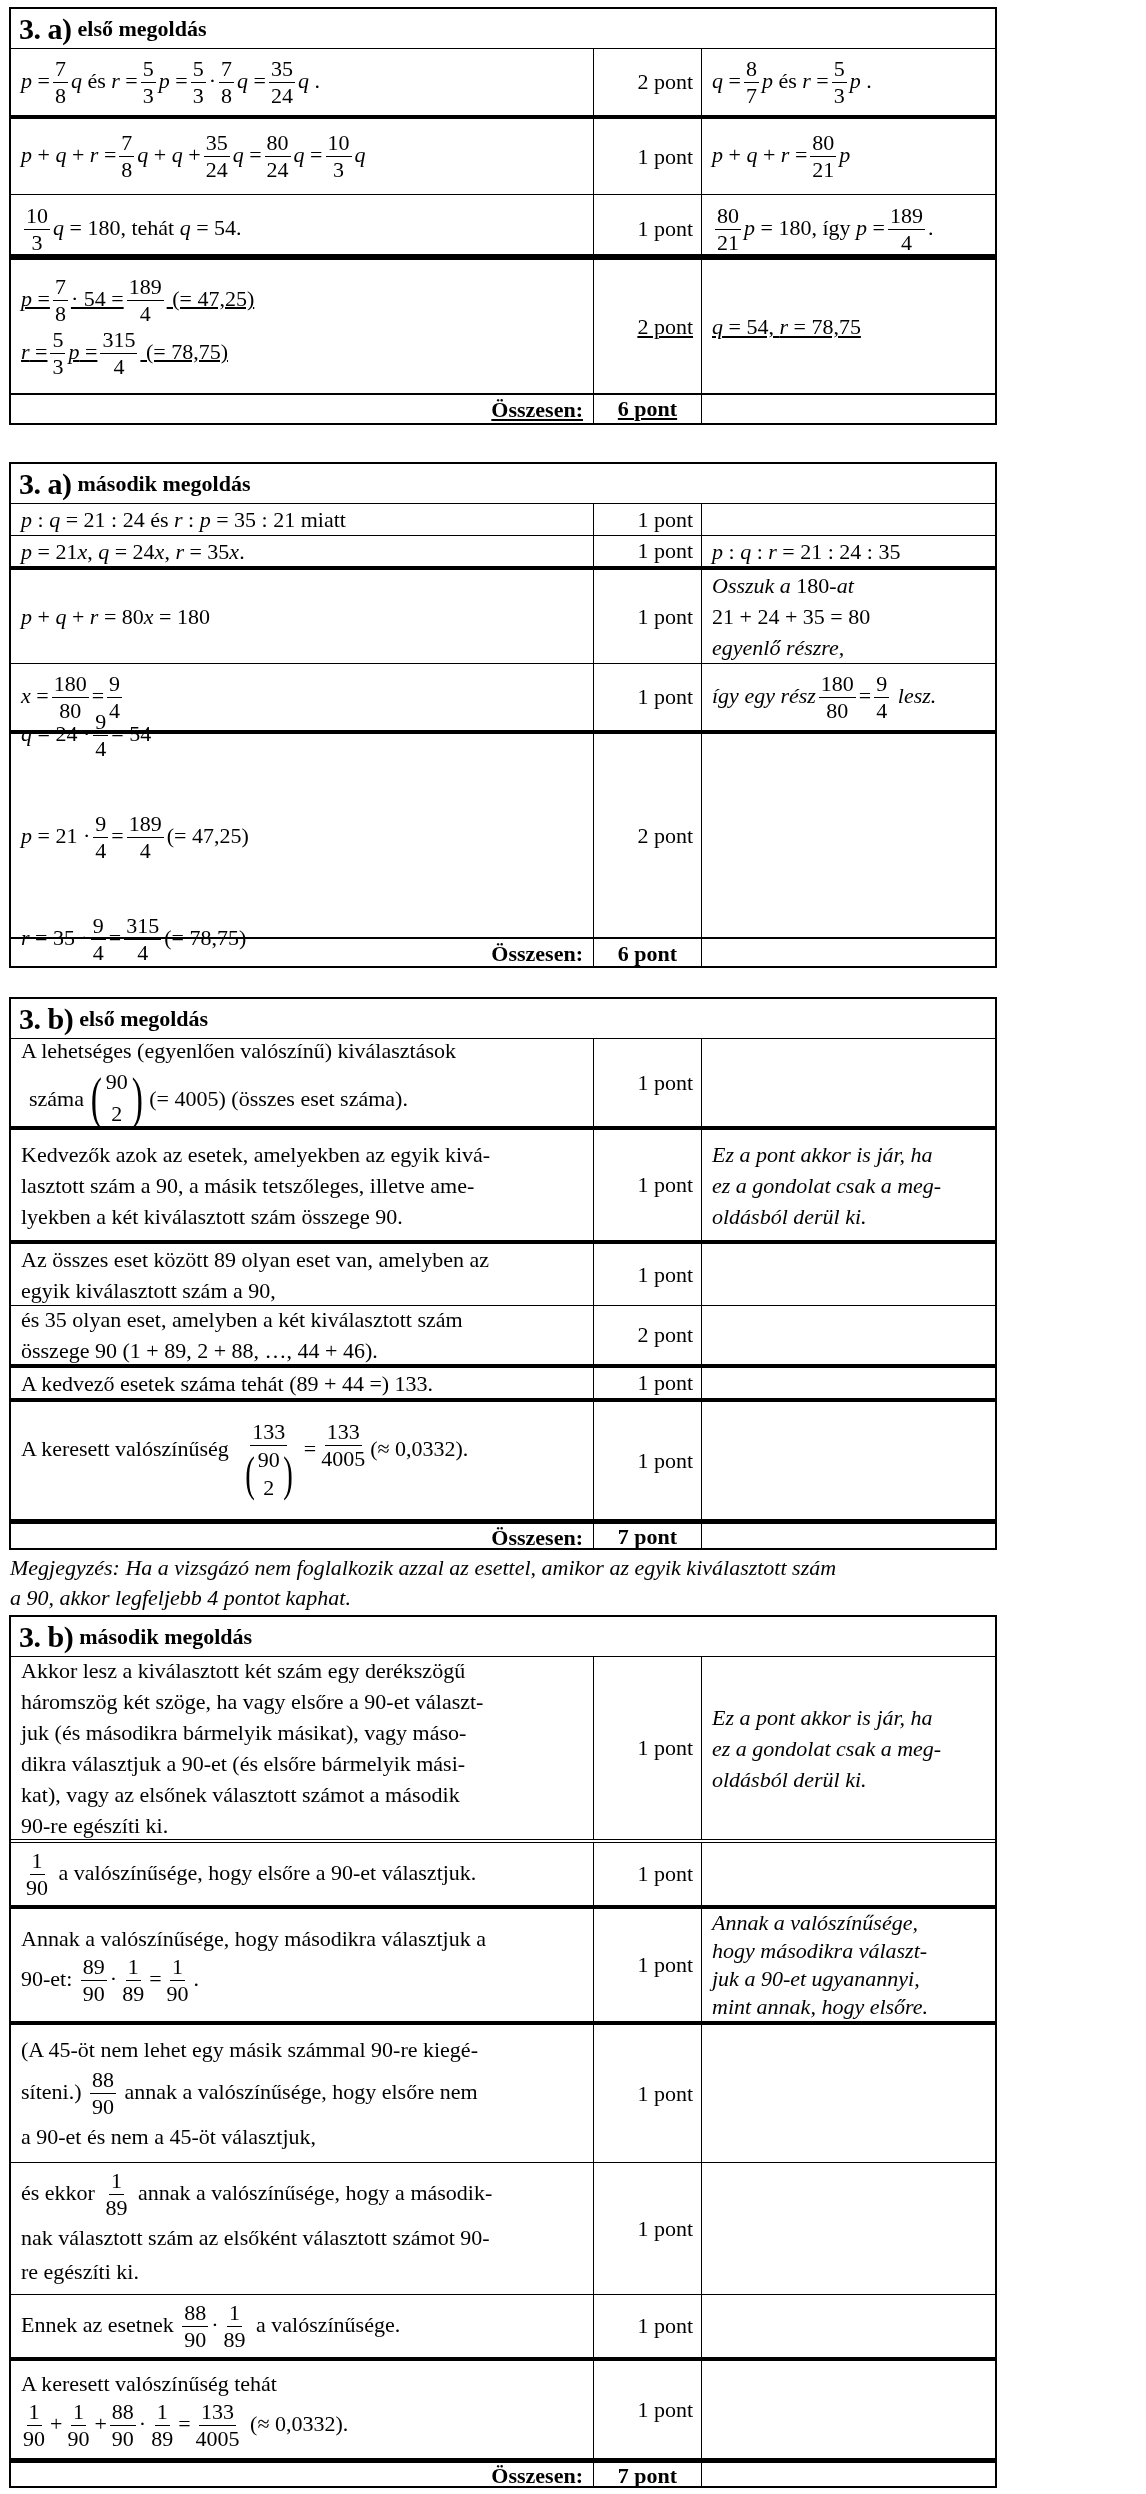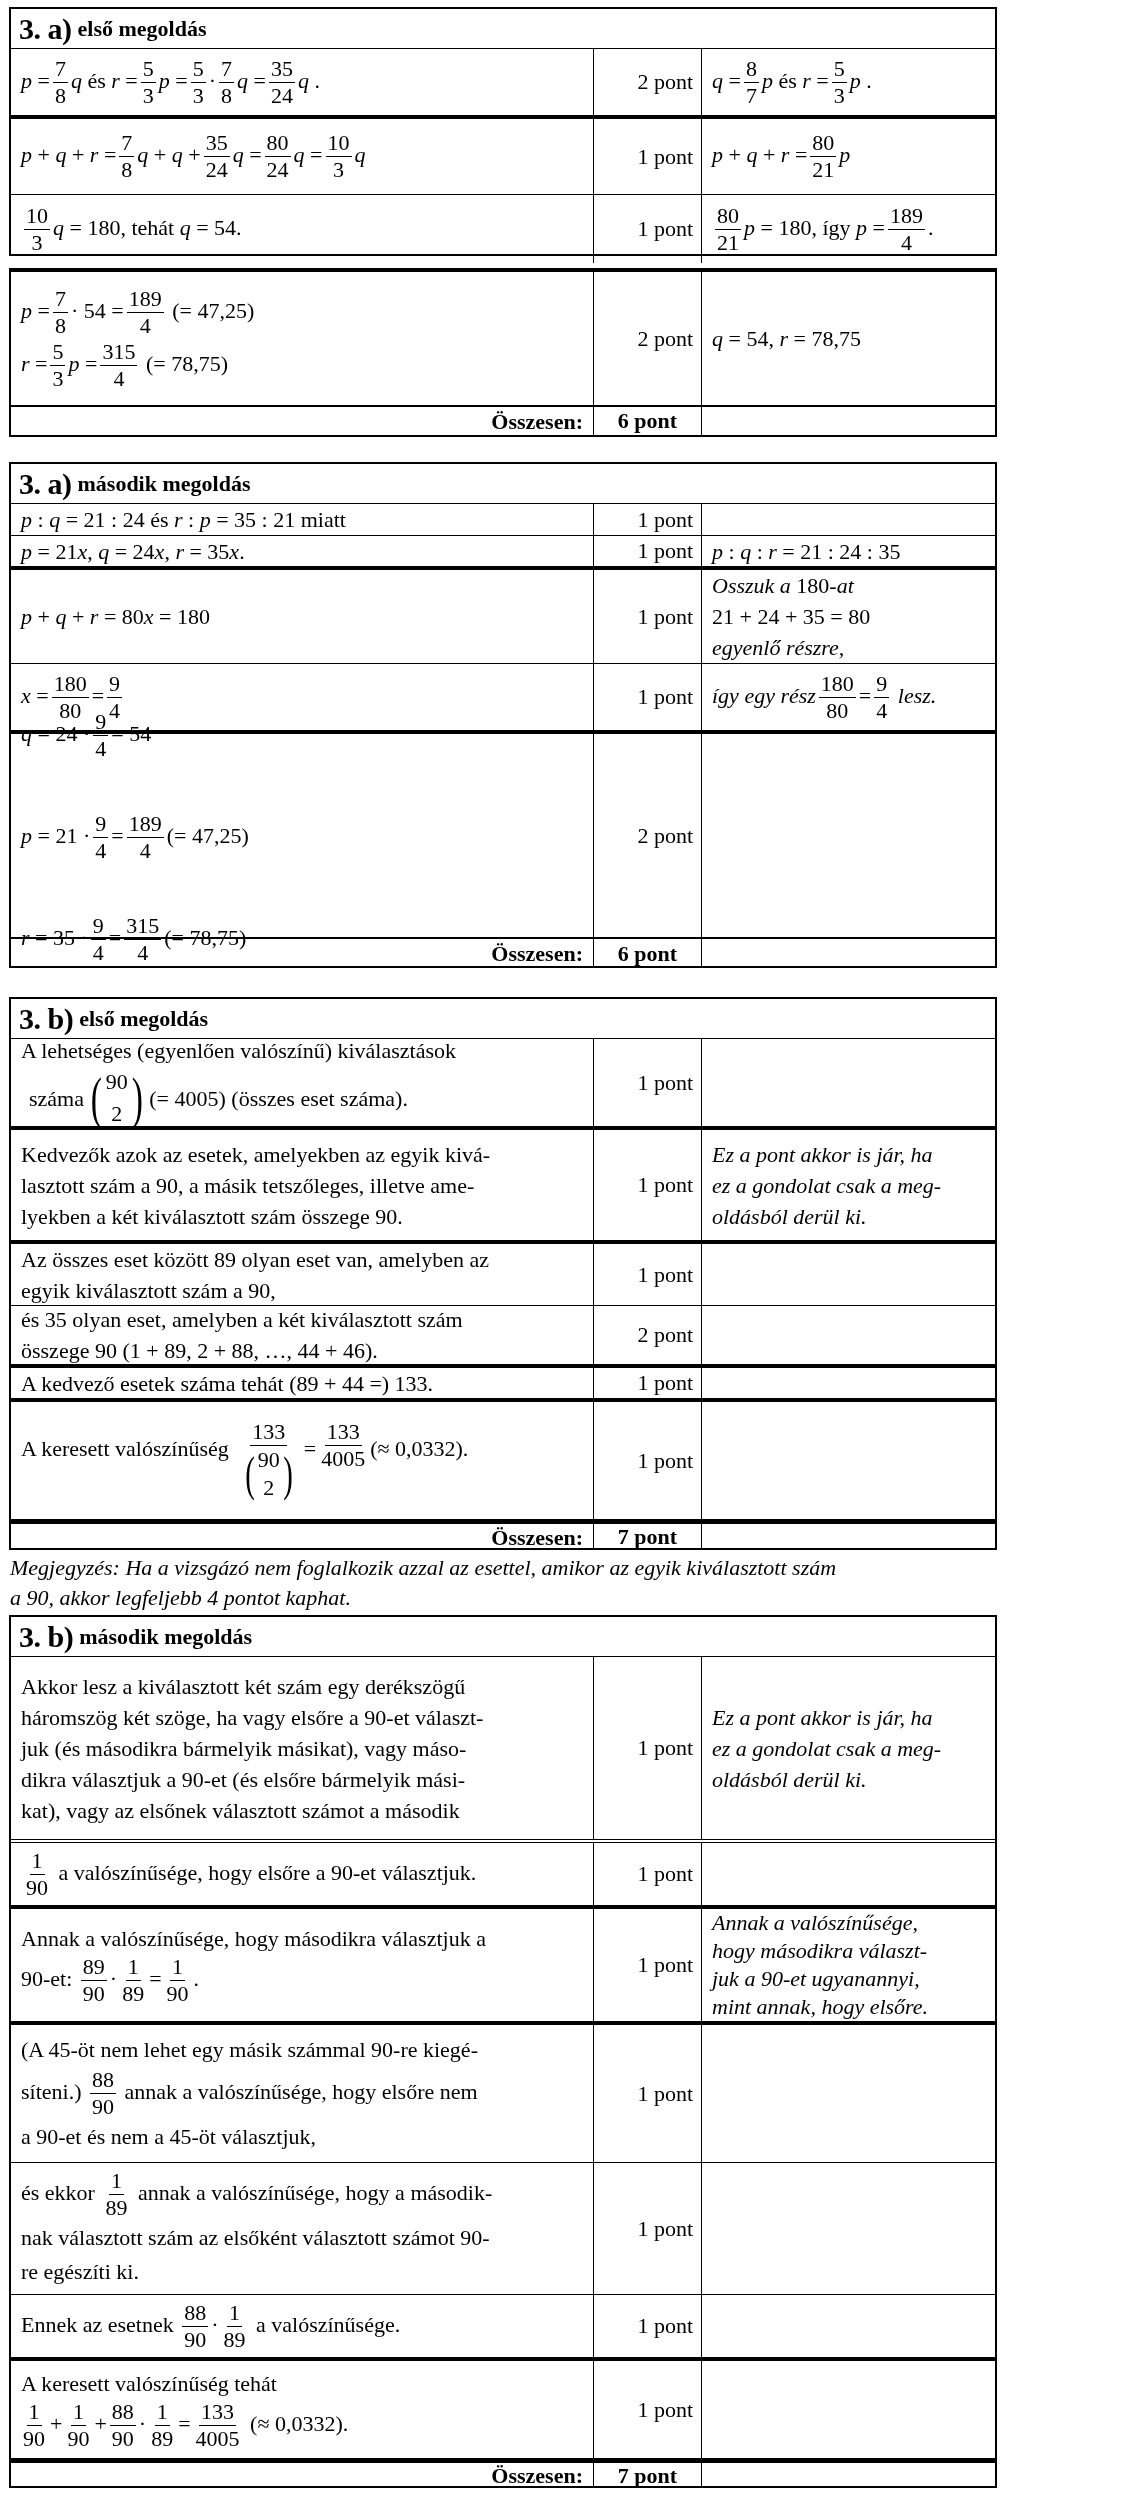"p = · 54 =" div.block { text-decoration: none -> underline; top: 268px -> 256px }
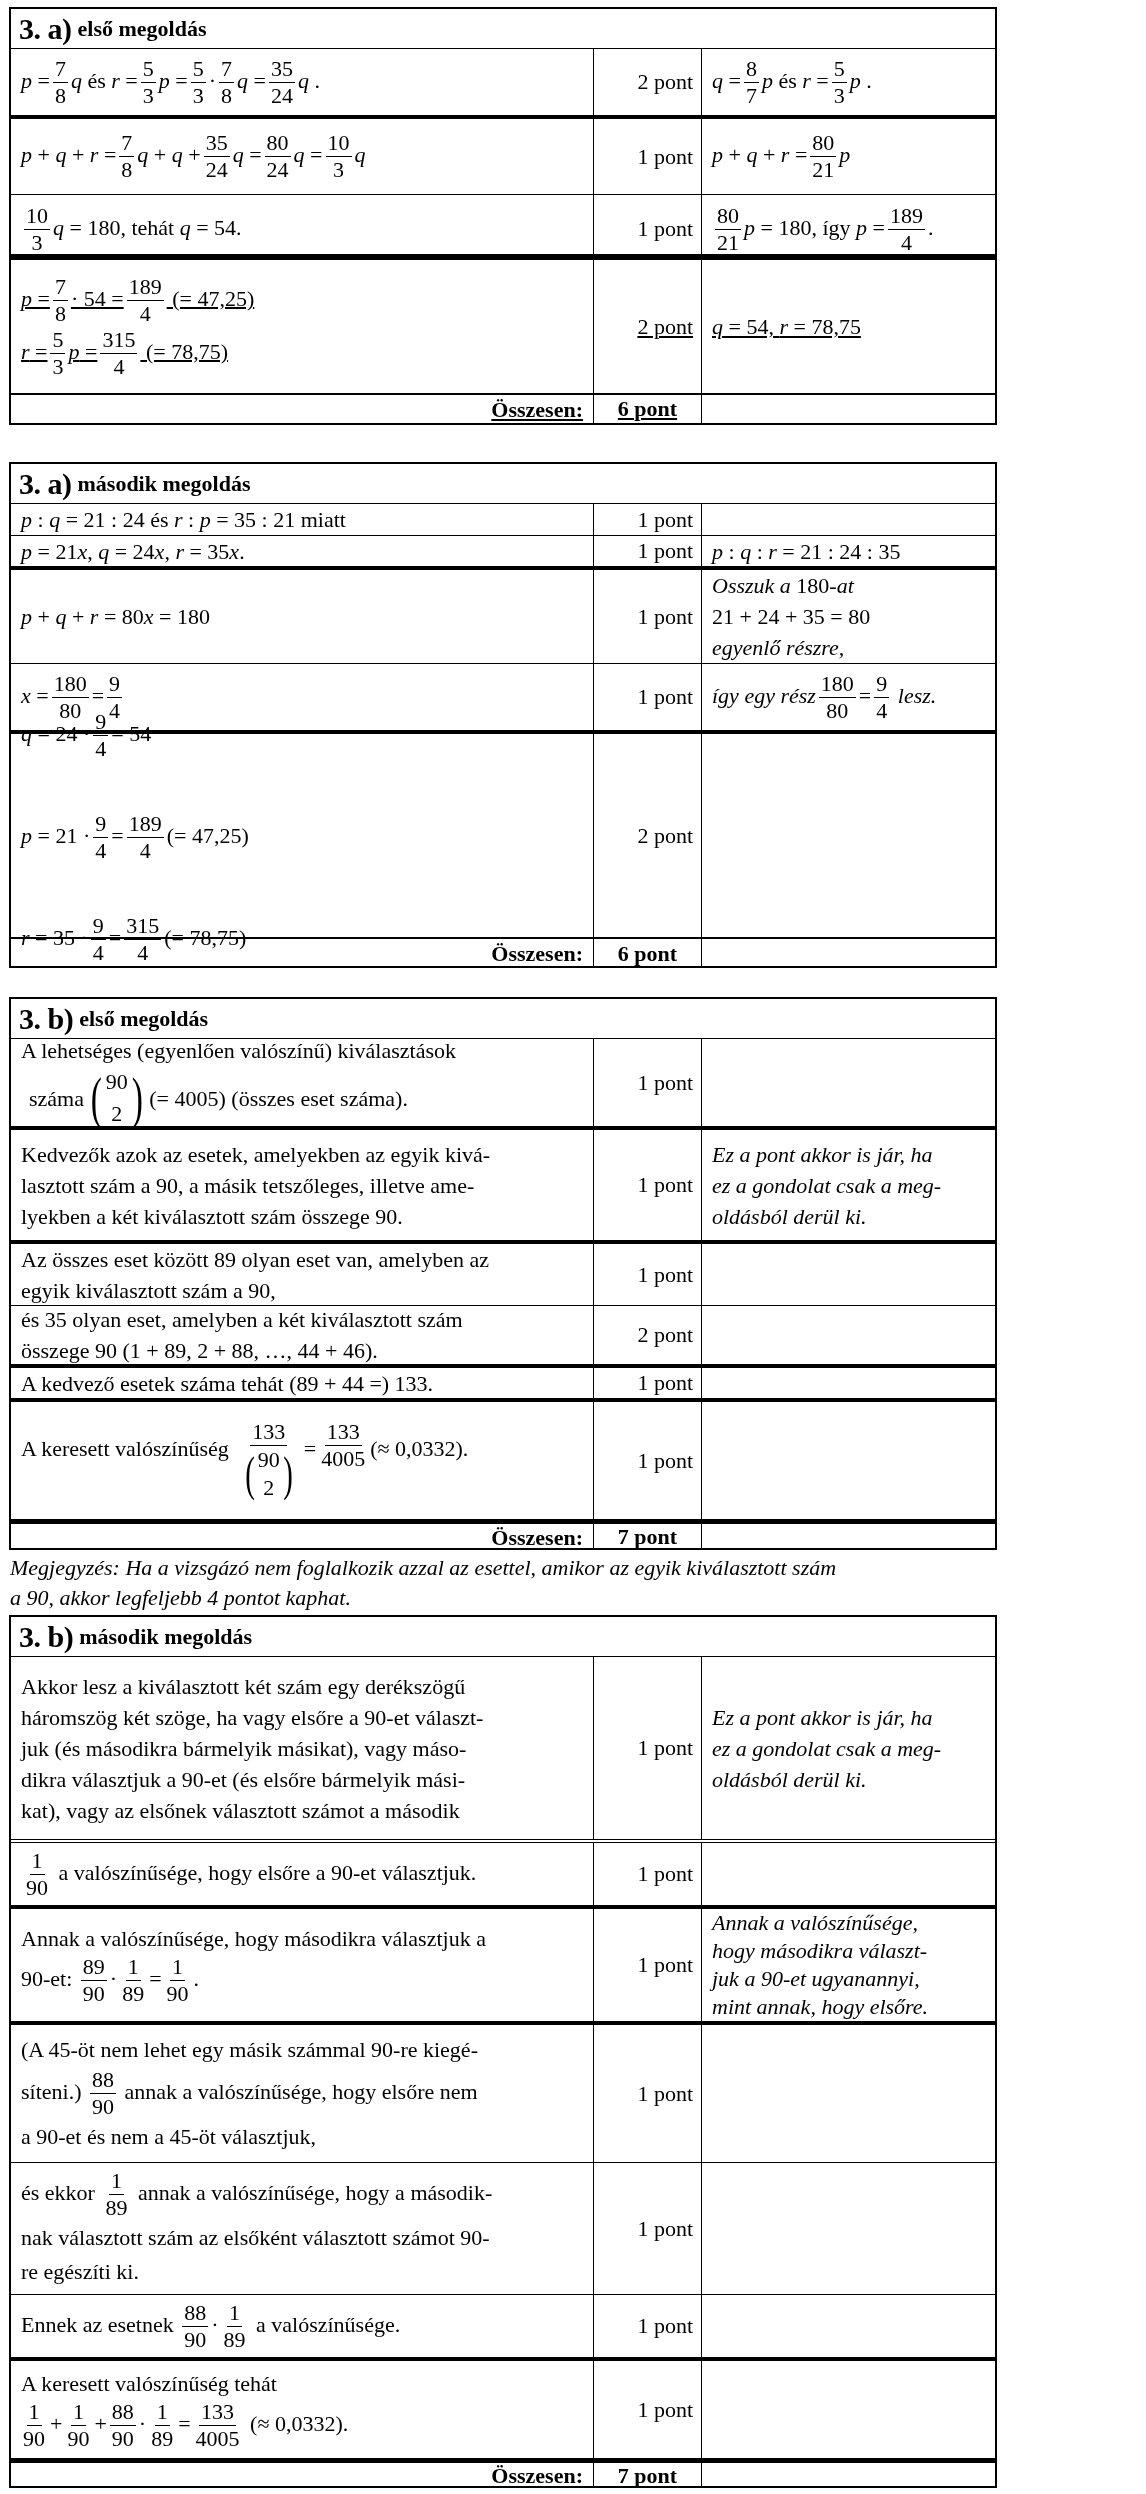"90-re egészíti ki." div { html: none -> <div>90-re egészíti ki.</div> }
